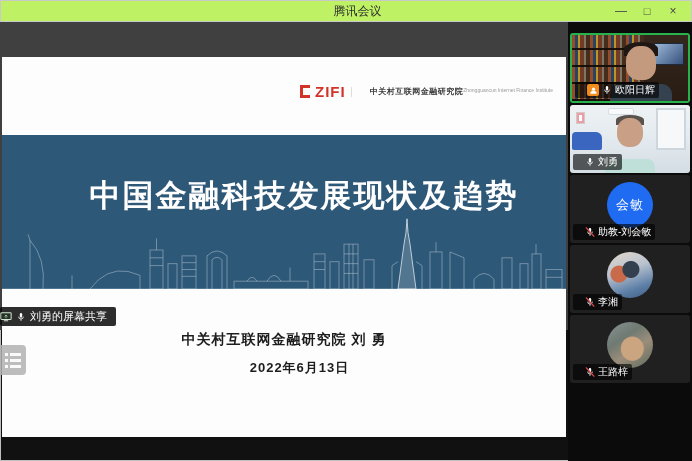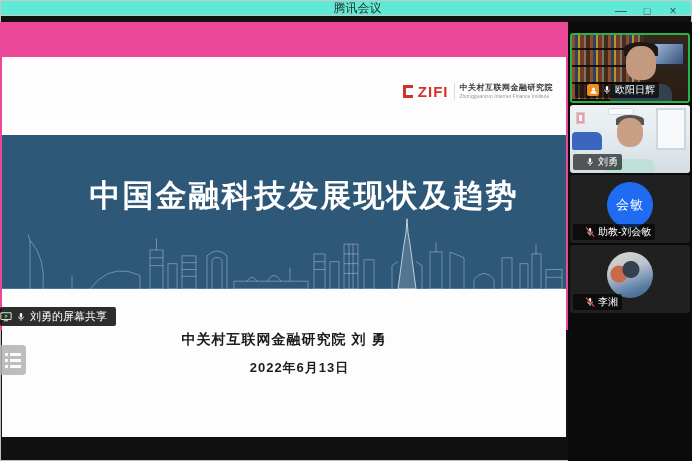"腾讯会议" .titlebar { background: #5eead4 -> #bef264; height: 16px -> 22px }
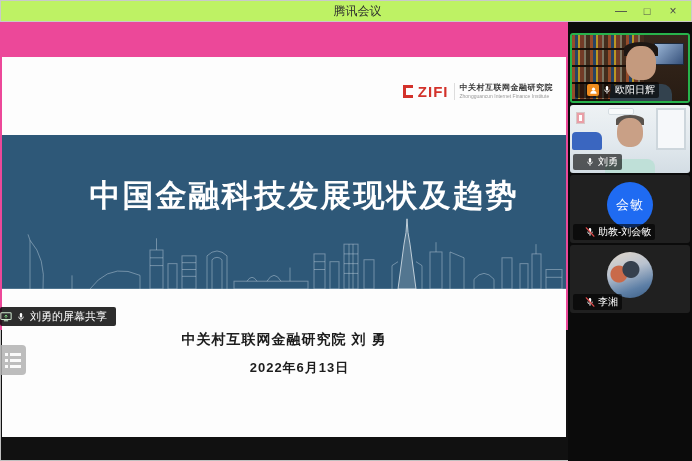"ZIFI" .main { background: #ec4899 -> #404040 }
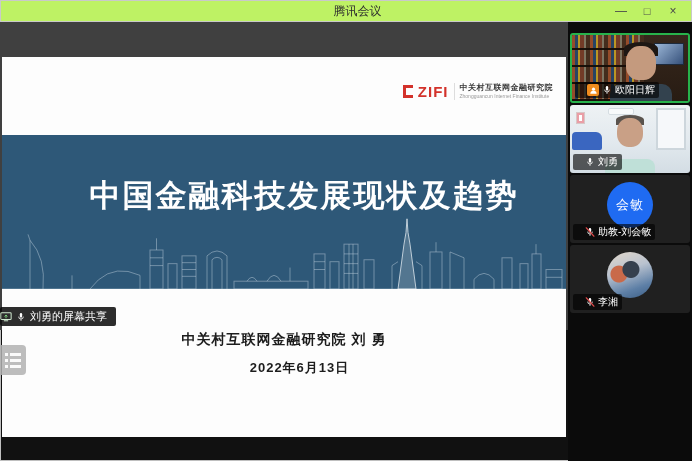"中关村互联网金融研究院" .logo-org { flex-direction: column -> row; padding-left: 5px -> 18px }
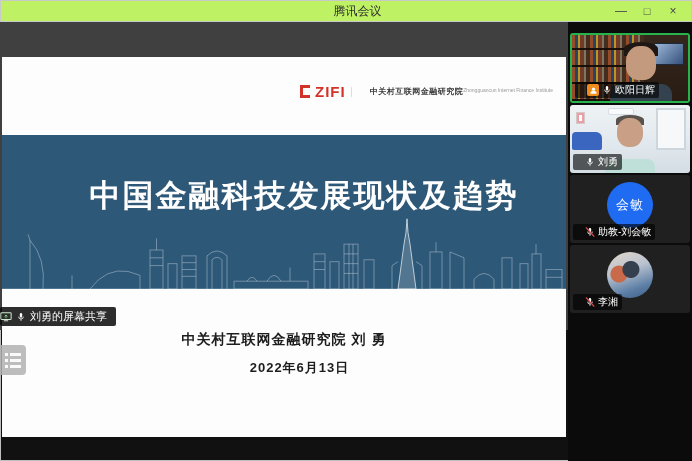"王路梓" div.tile { html: none -> <div> <div></div> <div> <svg> <rect></rect> <path></path> <line></line> <line></line> </svg> <span>王路梓</span> </div> </div> }
